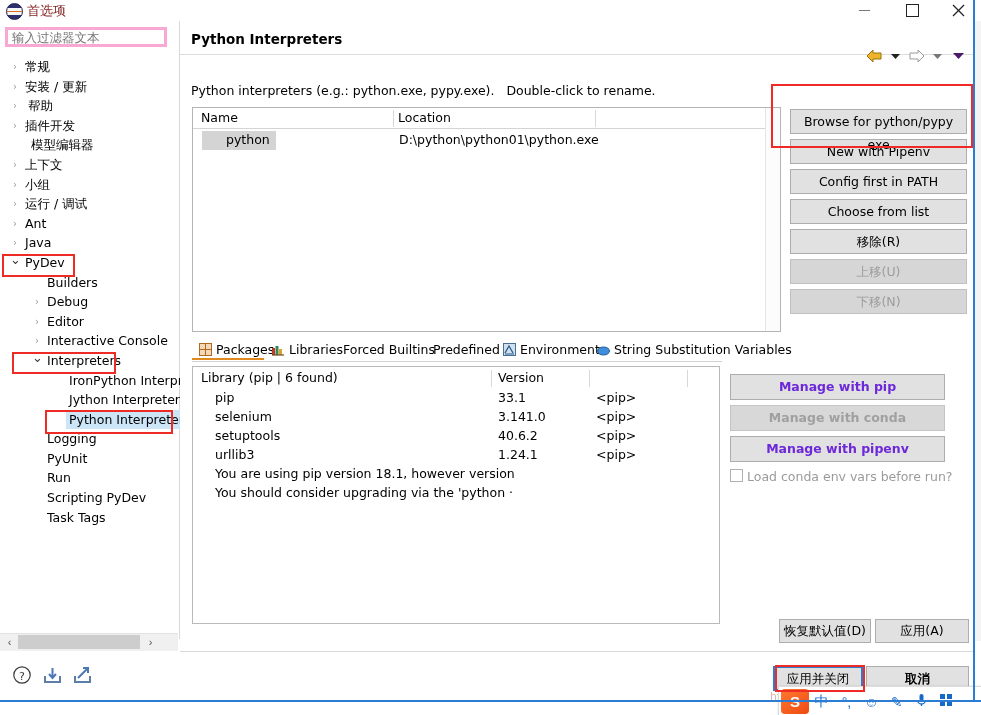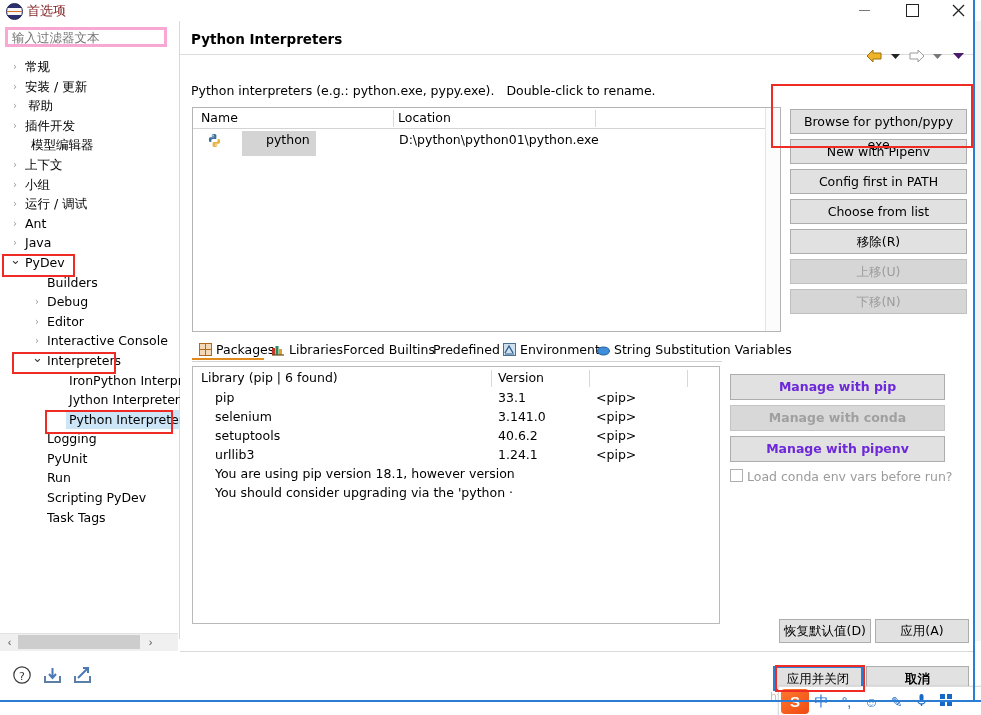"python" .interp-name { height: 25px -> 19px; margin-left: 40px -> none }
